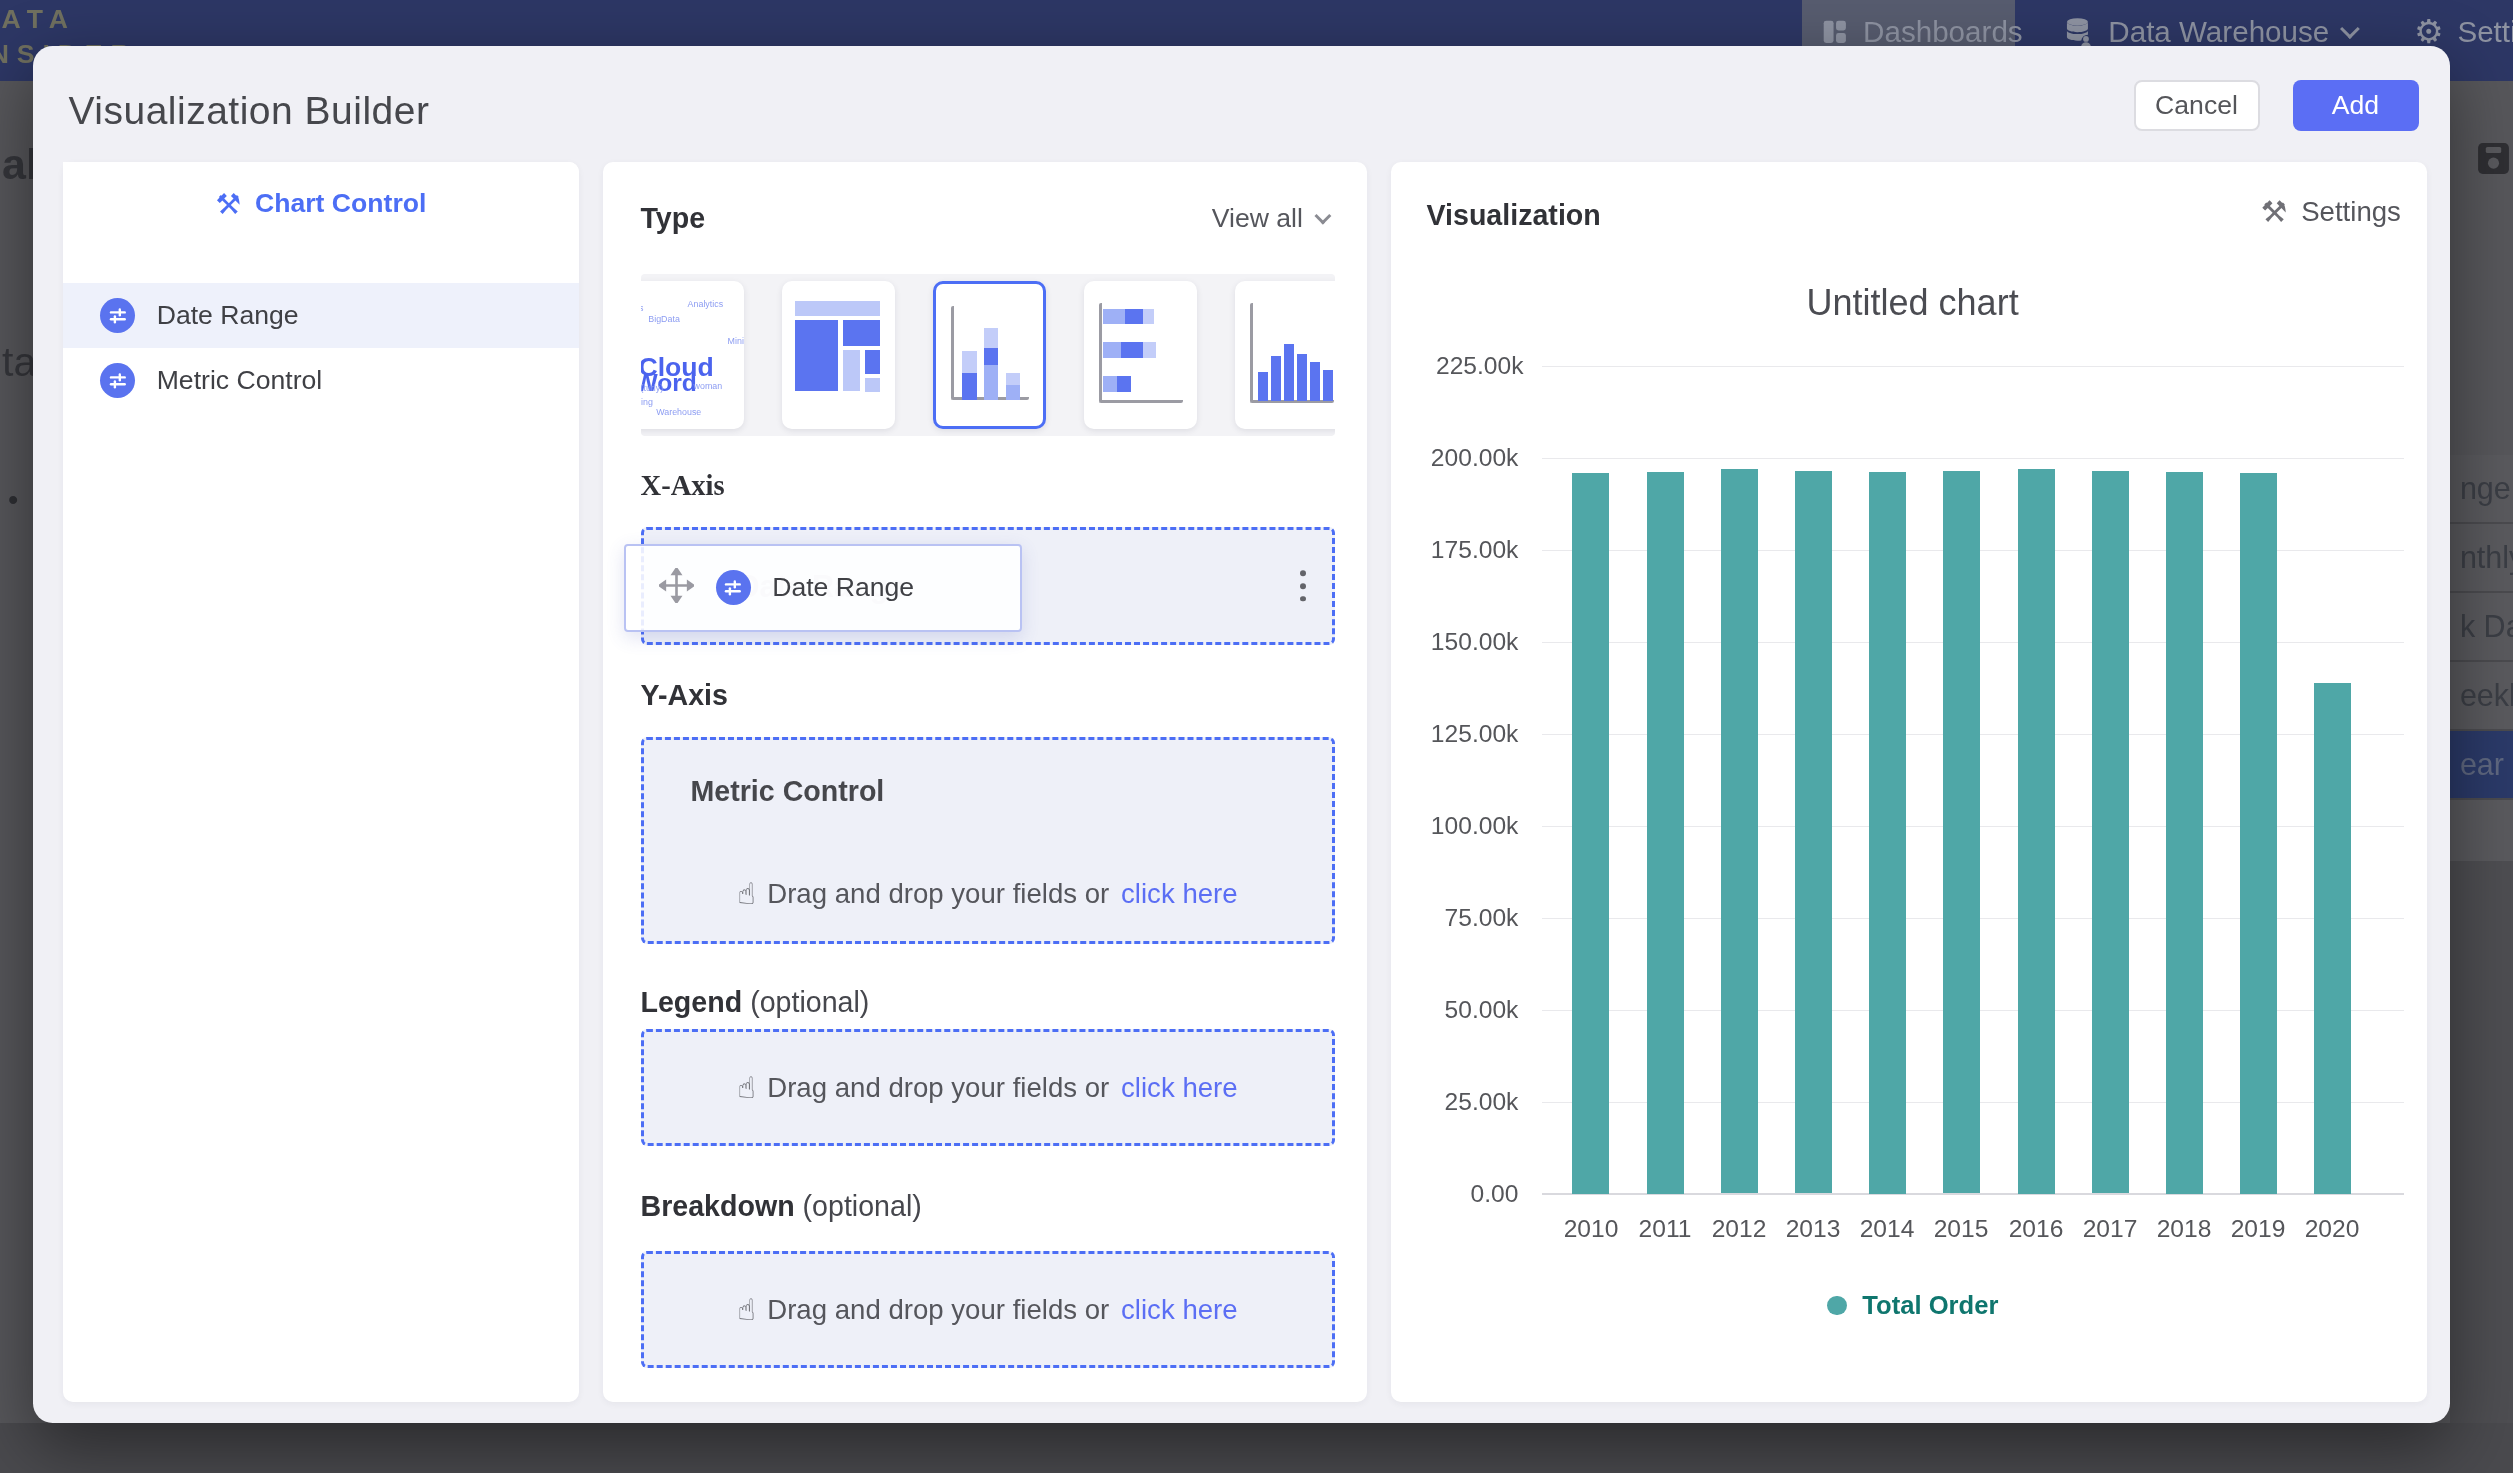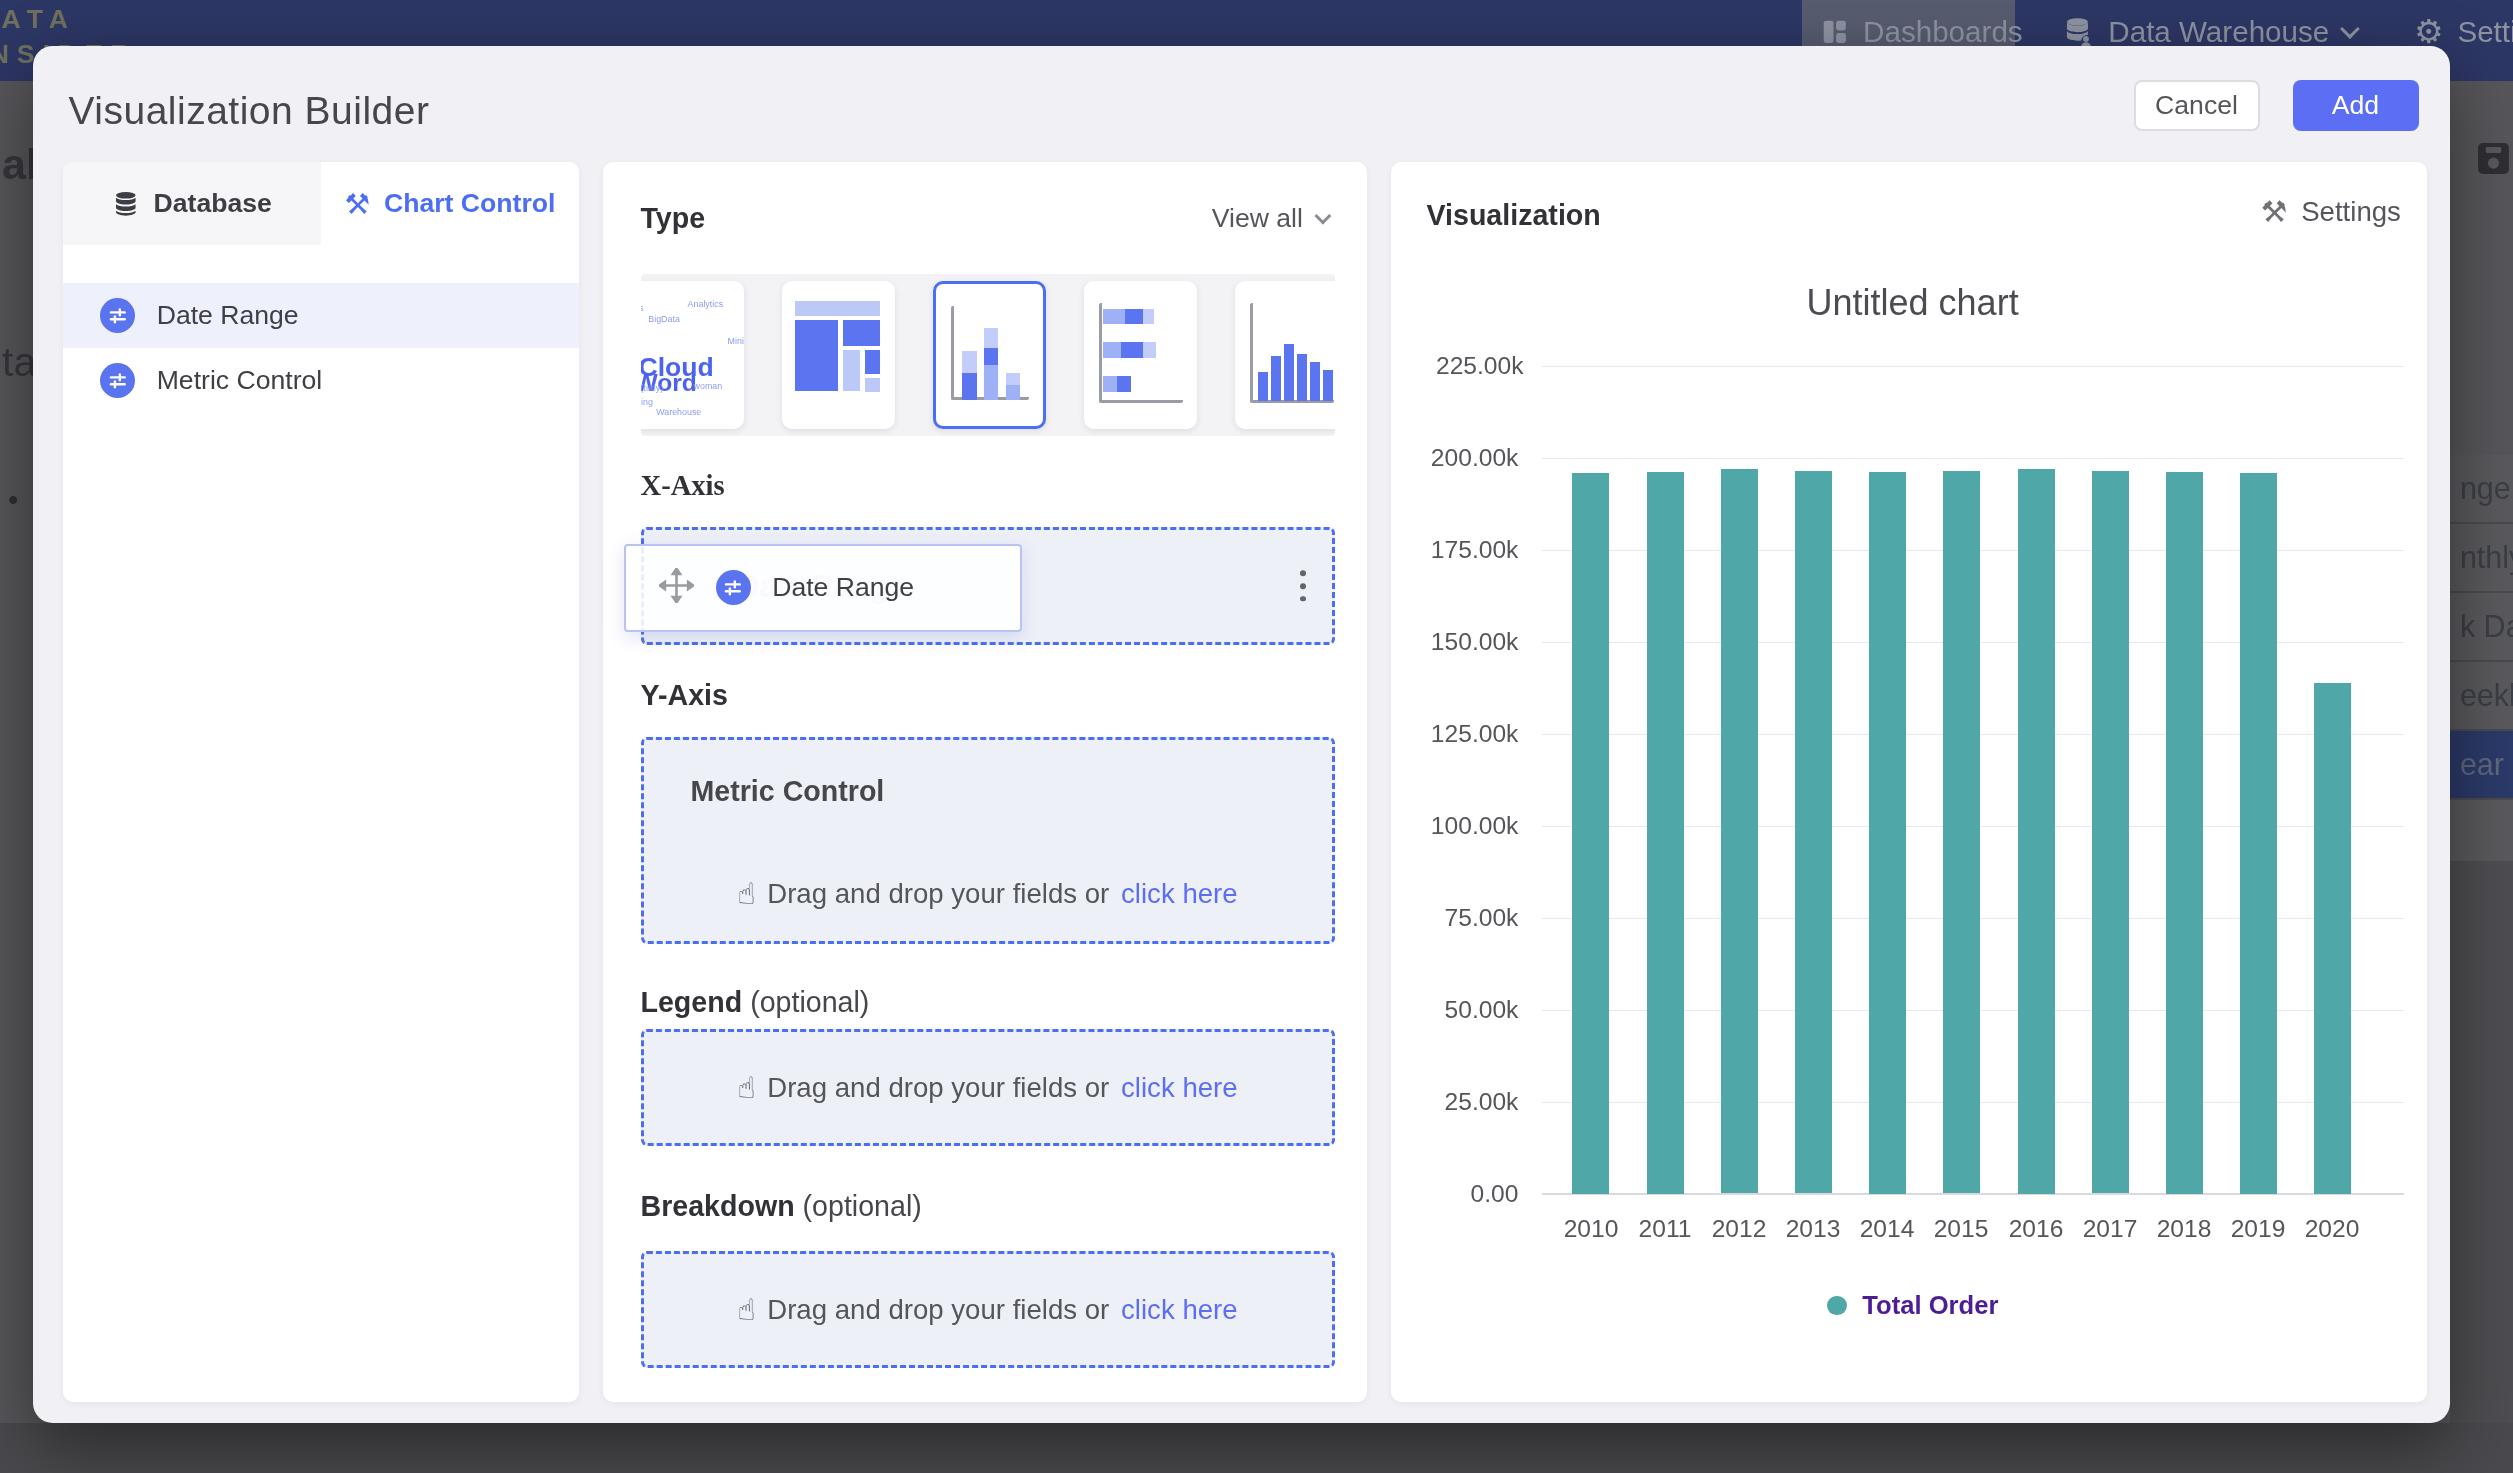"Database" div.tab { html: <div> <span> <svg> <ellipse></ellipse> <path></path> <path></path> <path></path> </svg> </span> <span>Database</span> </div> -> none }
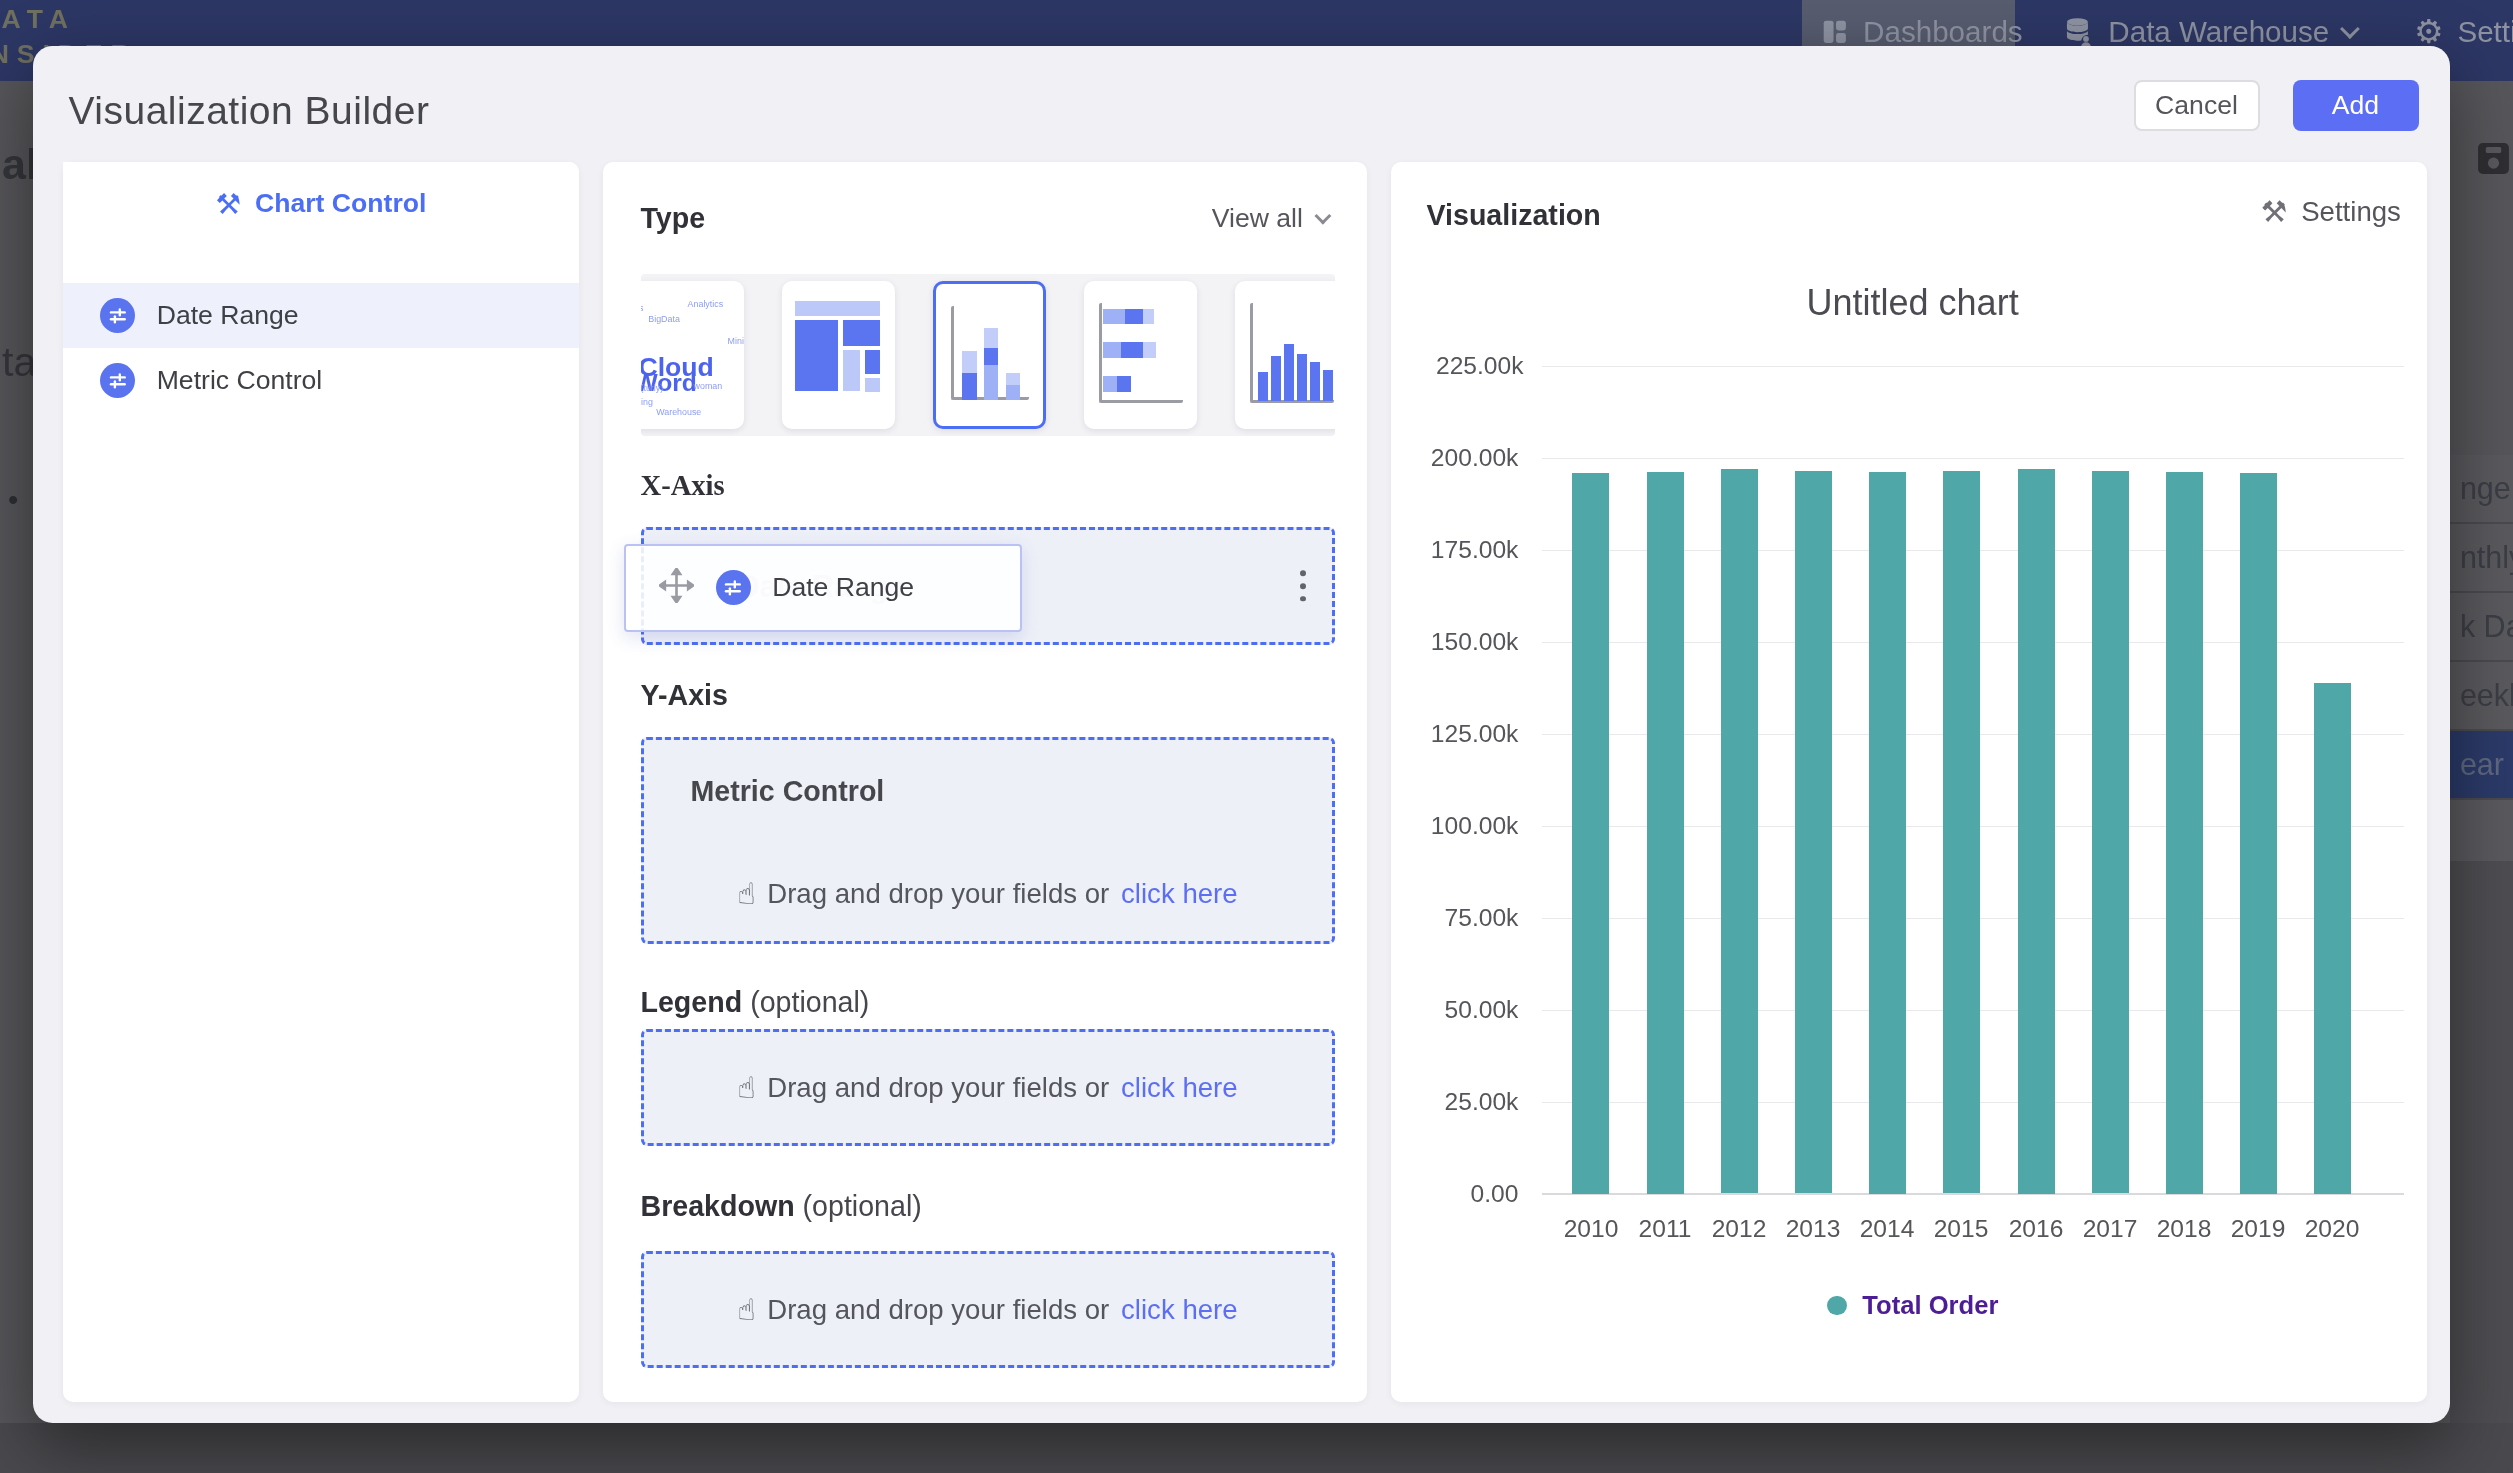"Total Order" .legend-label { color: #4c1d95 -> #0f766e }
